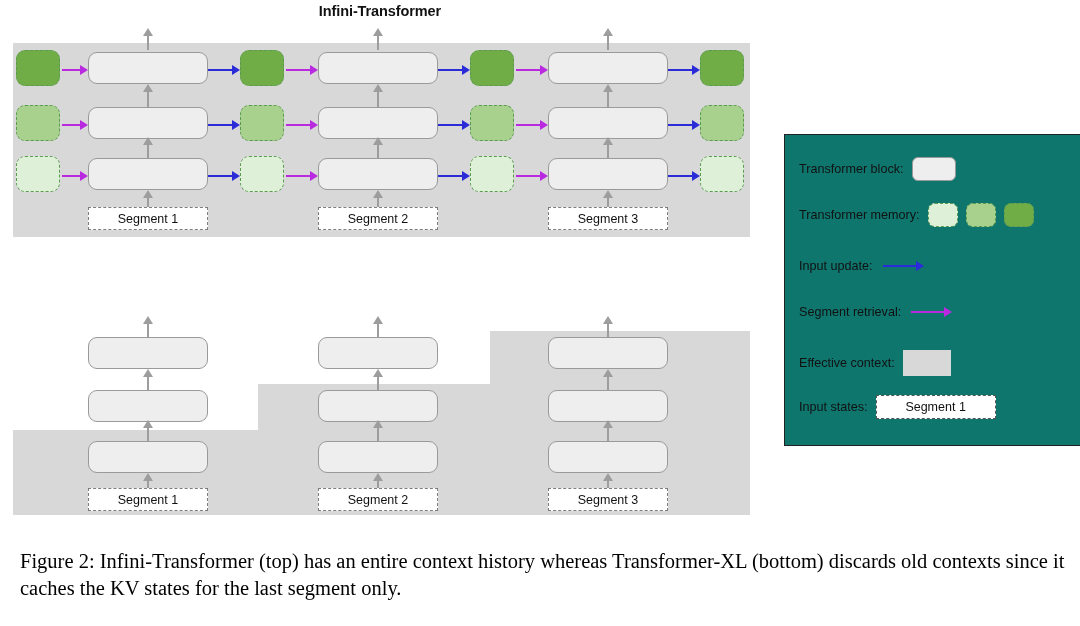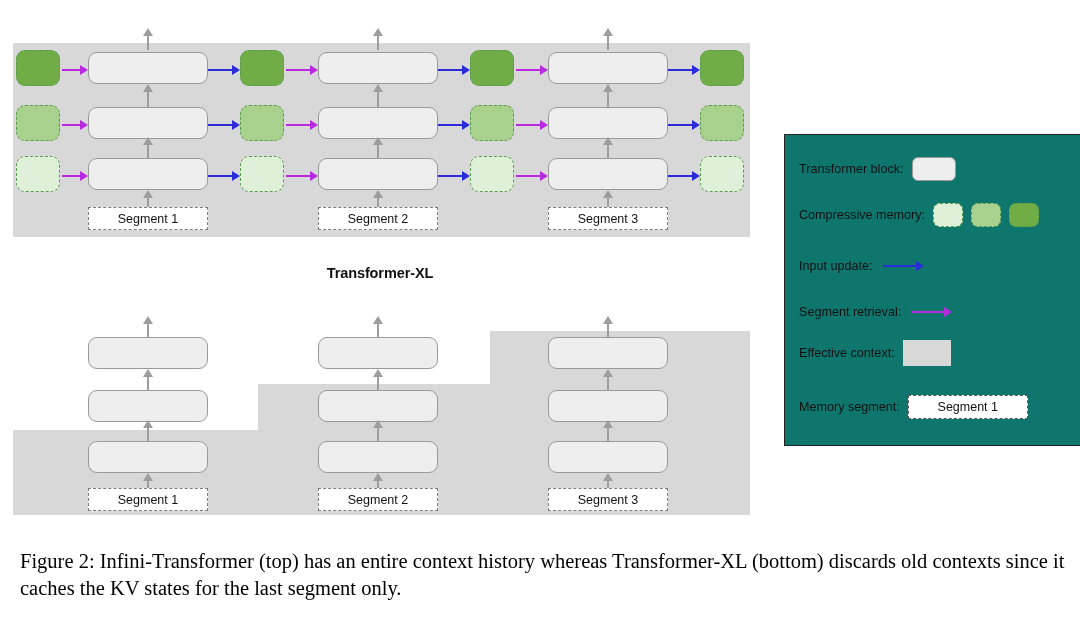"Infini-Transformer" div.sec-title { html: none -> <div>Infini-Transformer</div> }
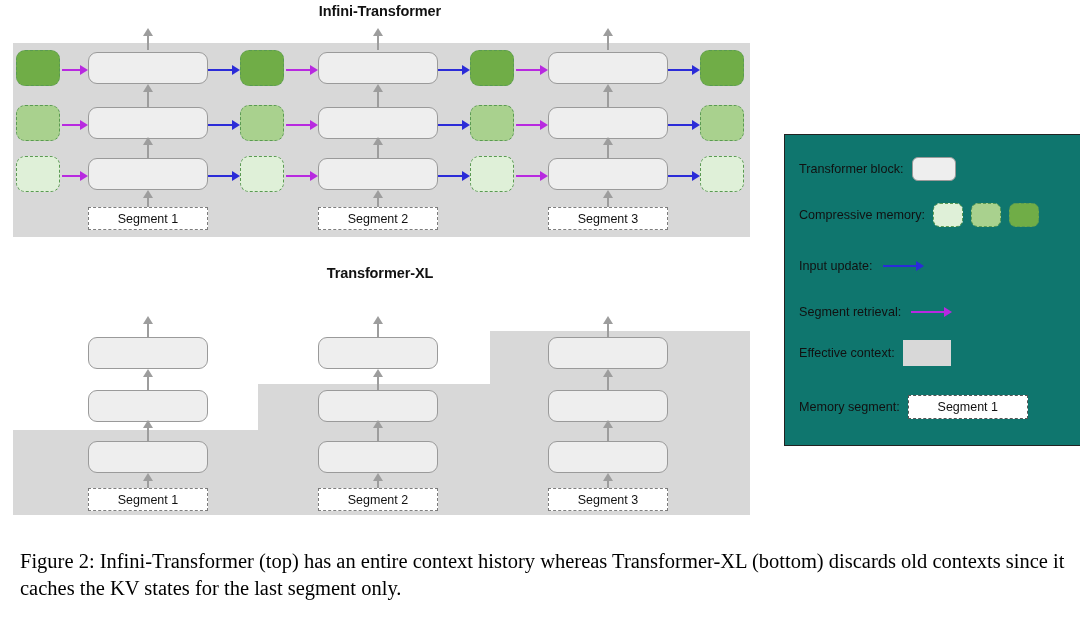"Compressive memory:" span.llabel { text: Compressive -> Transformer }
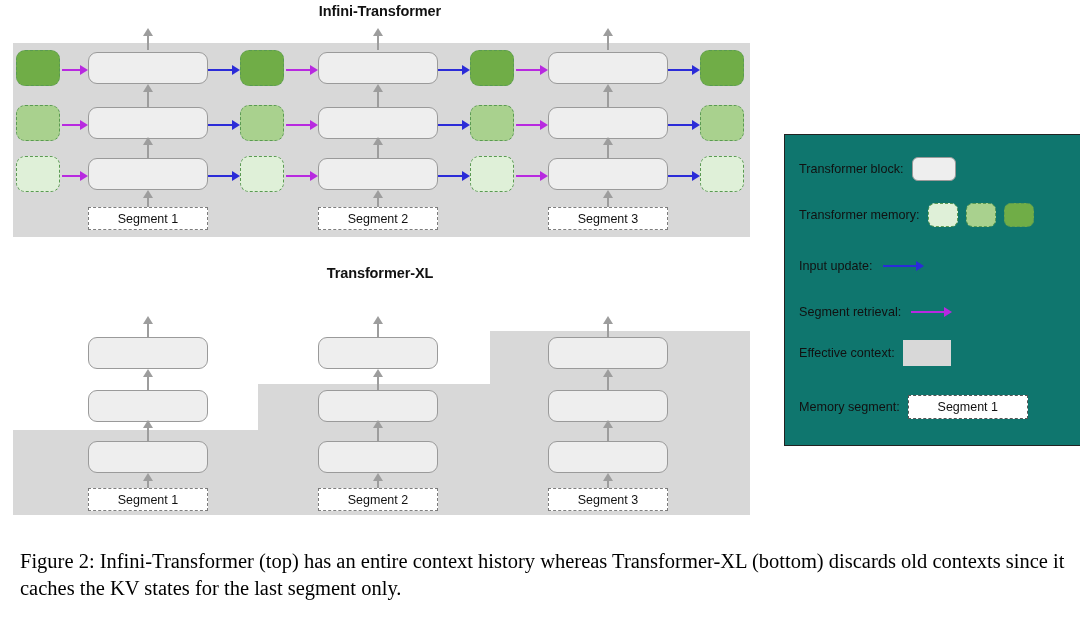"Transformer-XL" div.sec-title { html: <div>Transformer-XL</div> -> none }
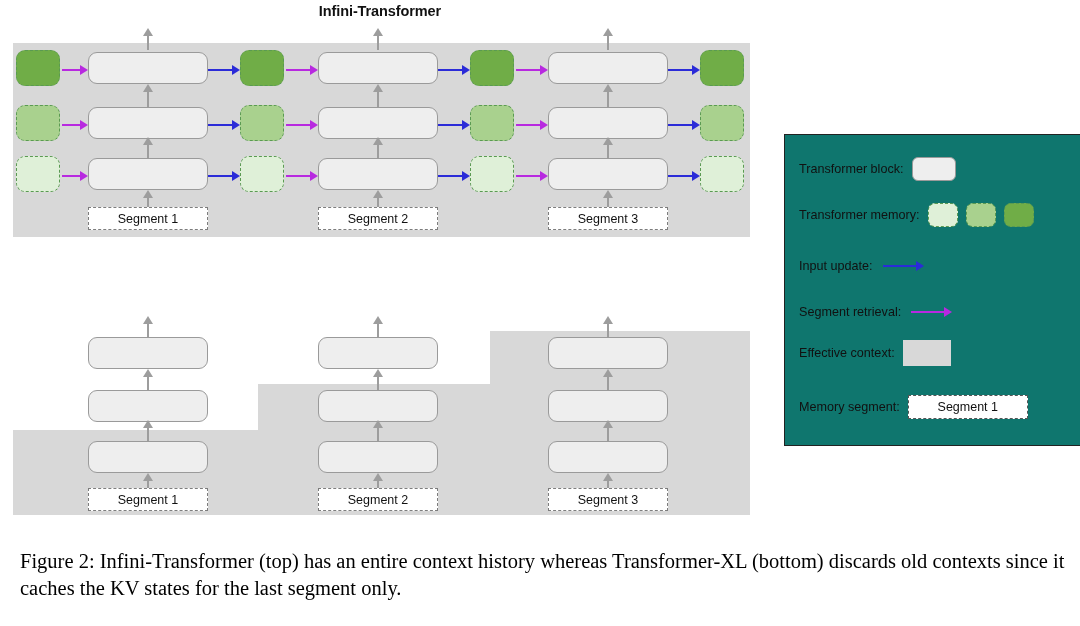"Effective context:" div.lrow { top: 205px -> 215px }
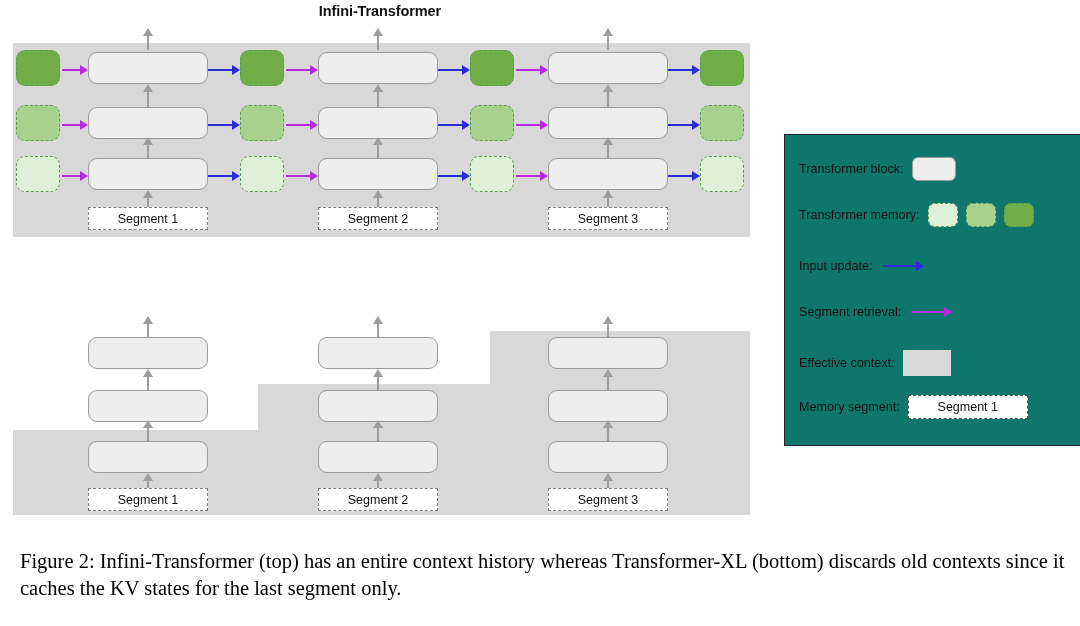"Memory segment:" span.llabel { text: Memory segment -> Input states }
